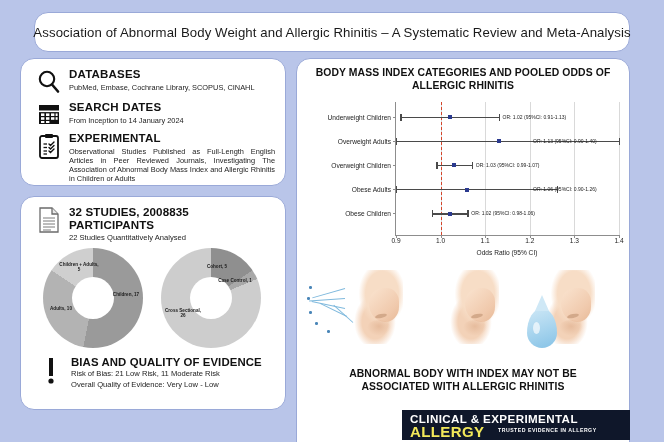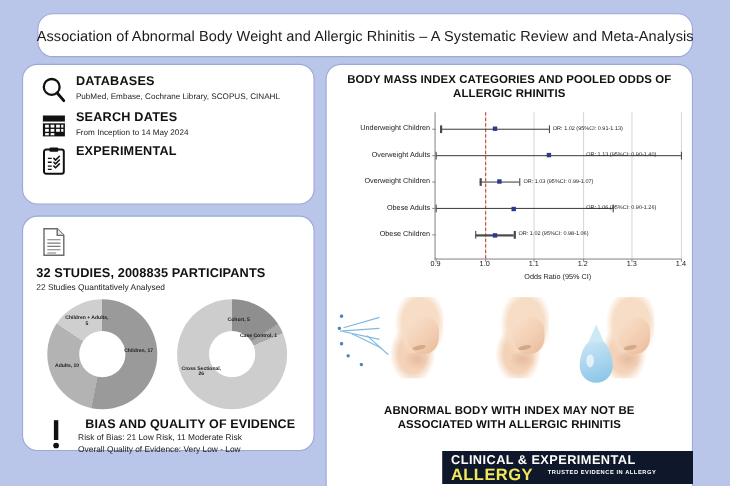"From Inception to 14 May" div.m-sub { text: May -> January }
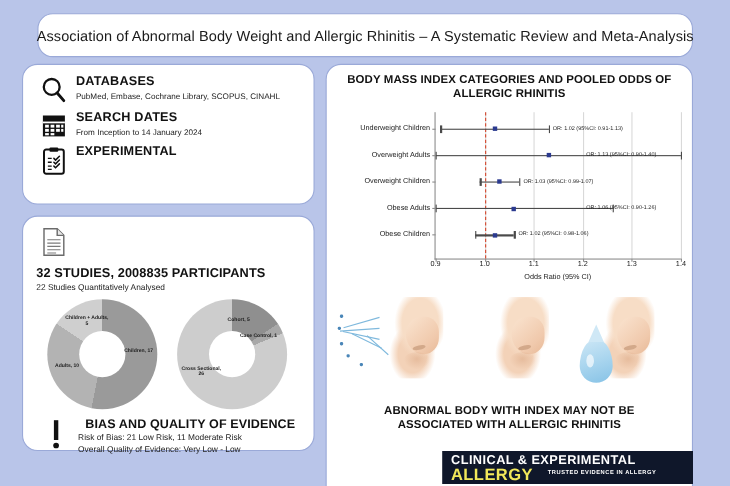"Observational Studies Published as" div.m-sub { html: none -> <div>Observational Studies Published as Full-Length English Articles in Peer Reviewed Journals, Investigating The Association of Abnormal Body Mass Index and Allergic Rhinitis in Children or Adults</div> }
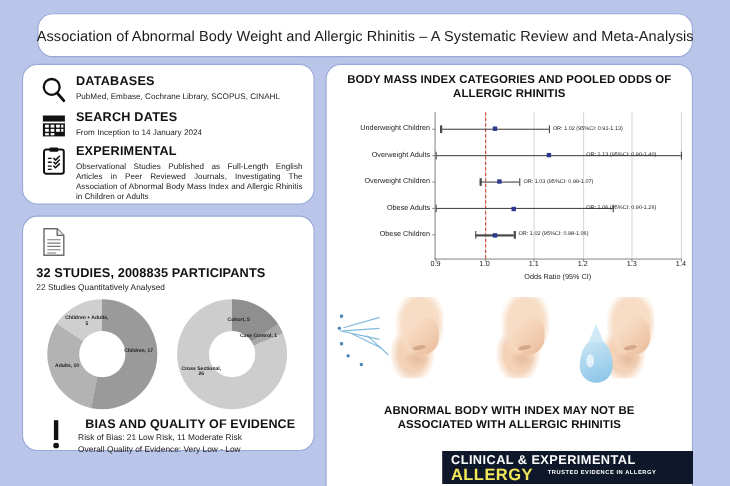"32 STUDIES, 2008835 PARTICIPANTS" #studies-row { flex-direction: column -> none }
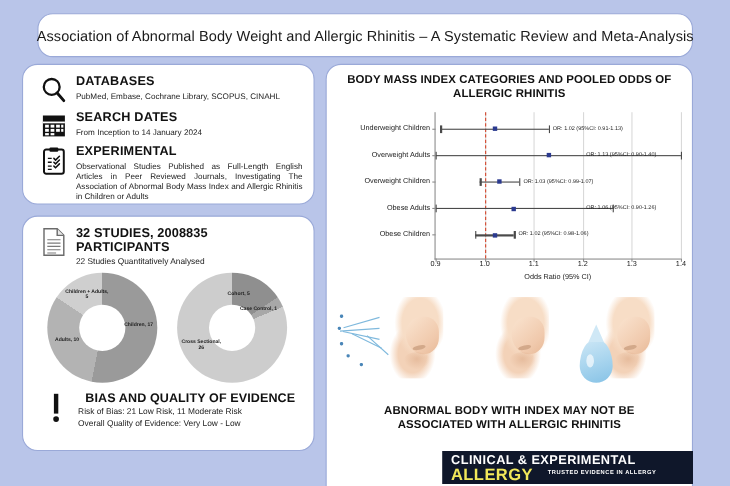"BIAS AND QUALITY OF EVIDENCE" #bias-head { text-align: center -> none }
